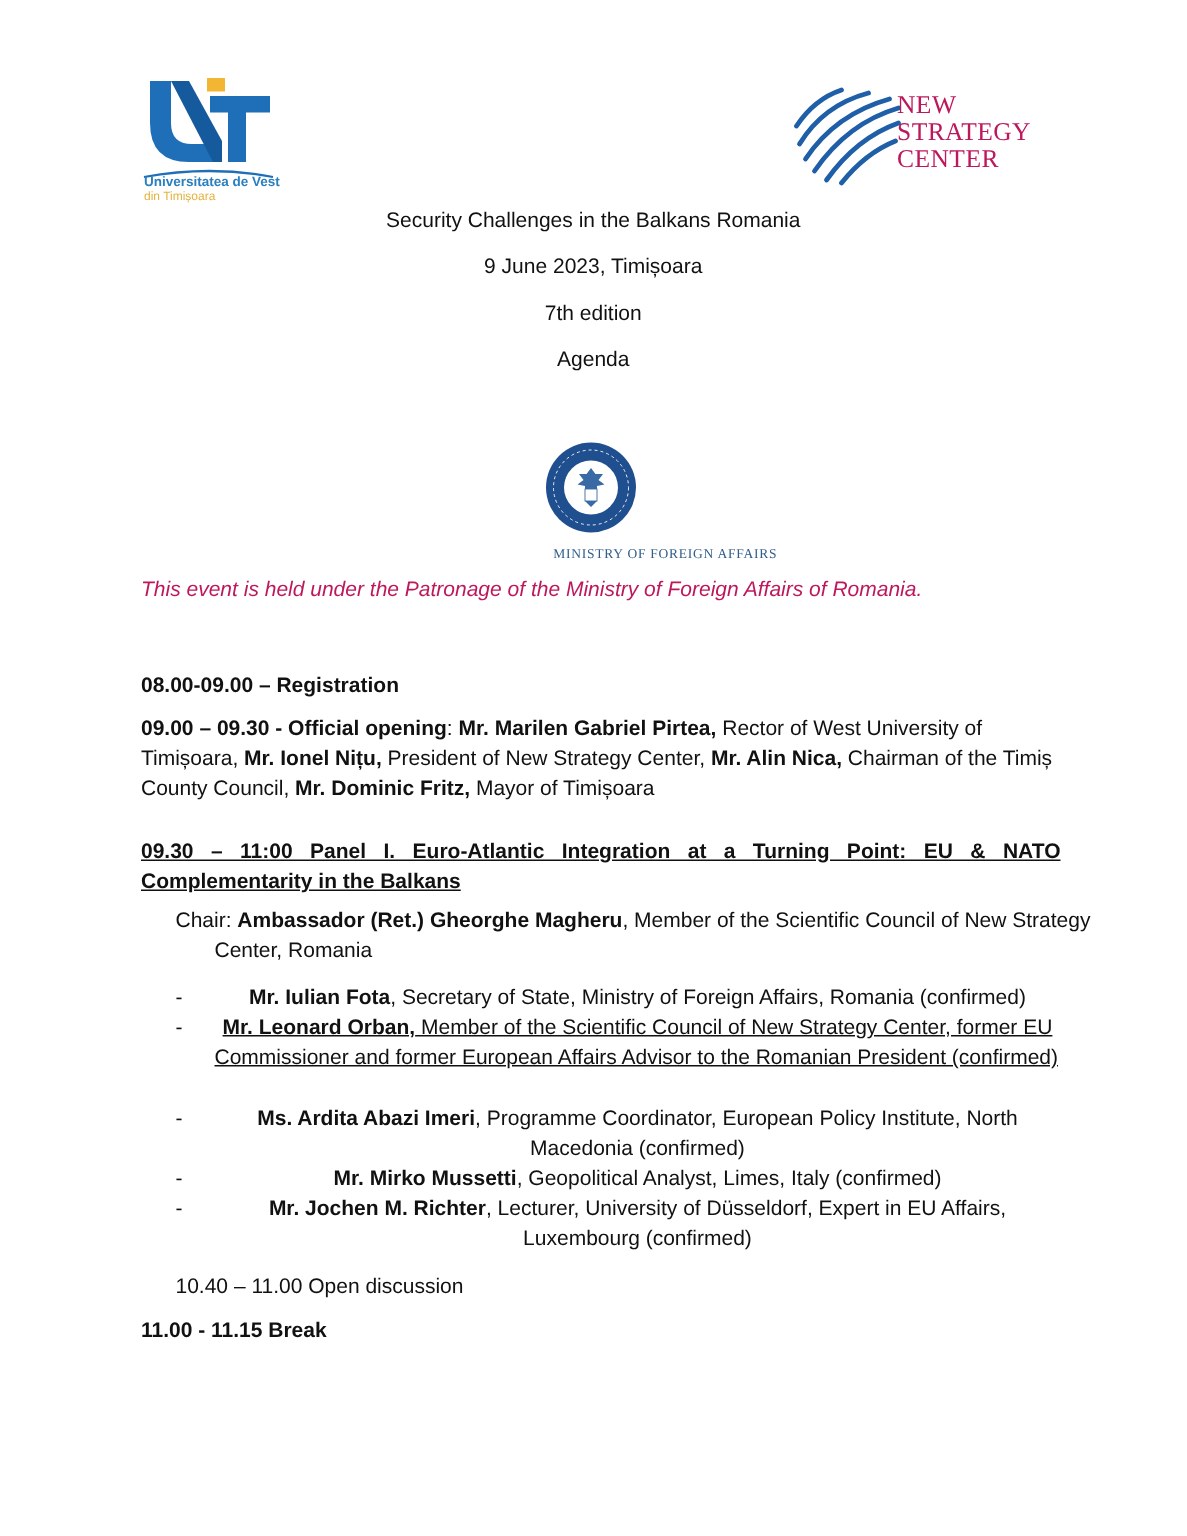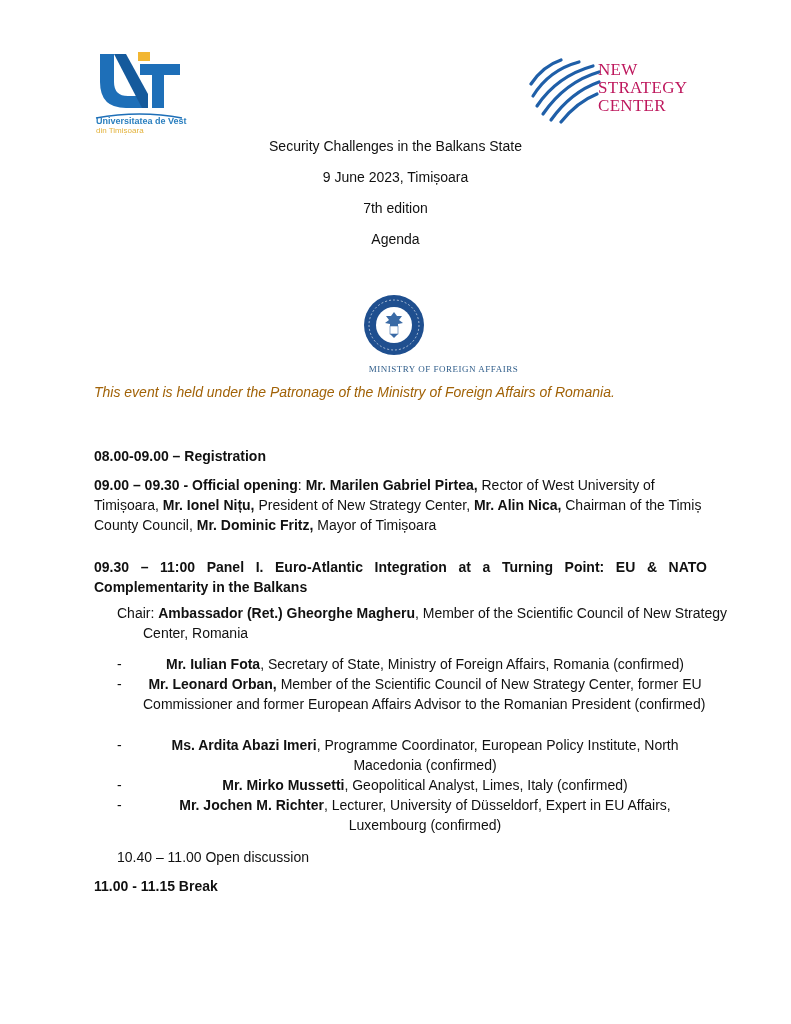"Security Challenges in the Balkans" div.abs { text: State -> Romania }
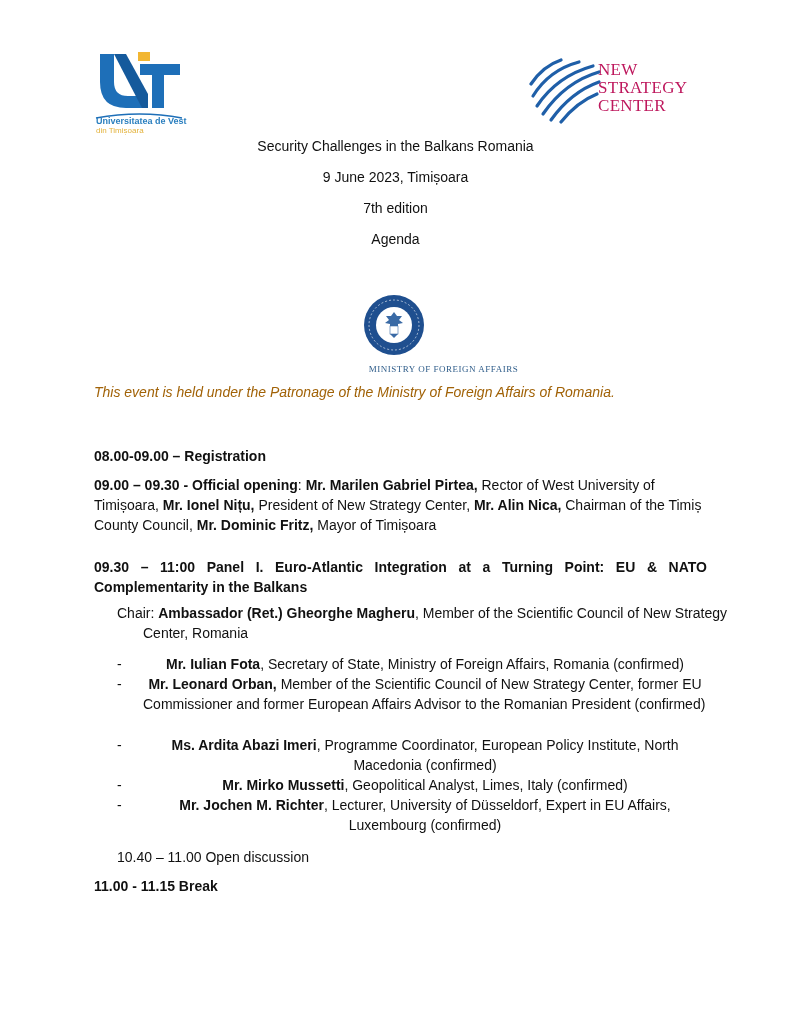"This event is held under" .patronage { color: #a16207 -> #be185d }
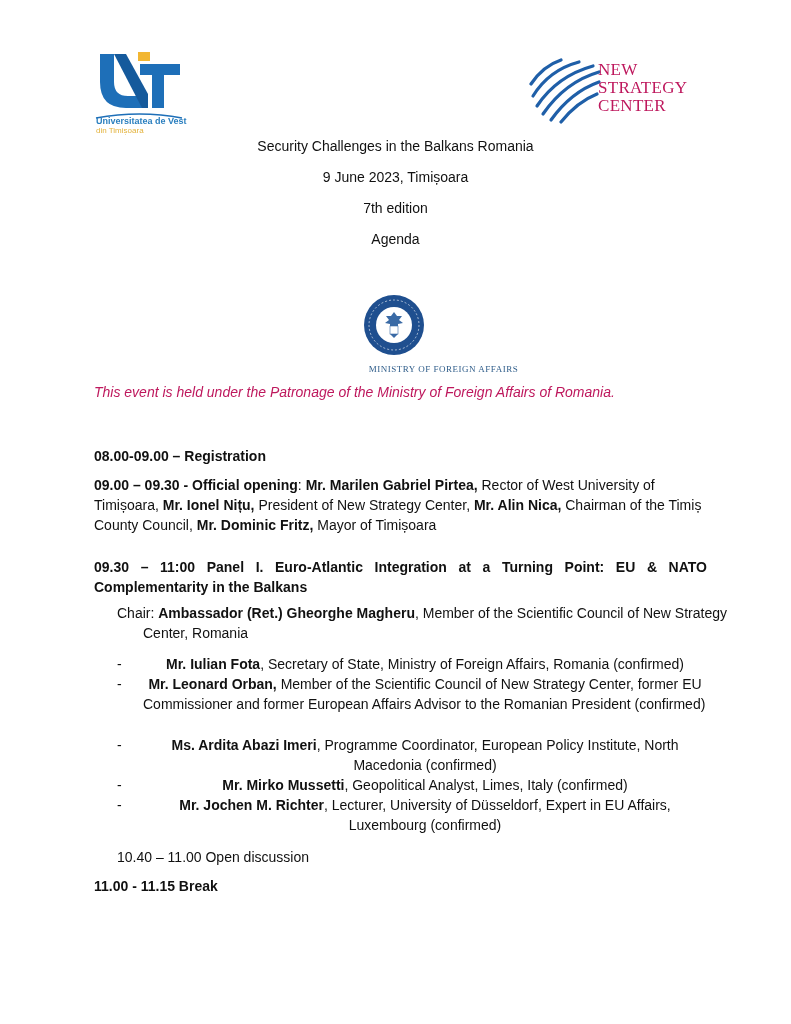"09.30 – 11:00 Panel I." .just { text-decoration: none -> underline }
